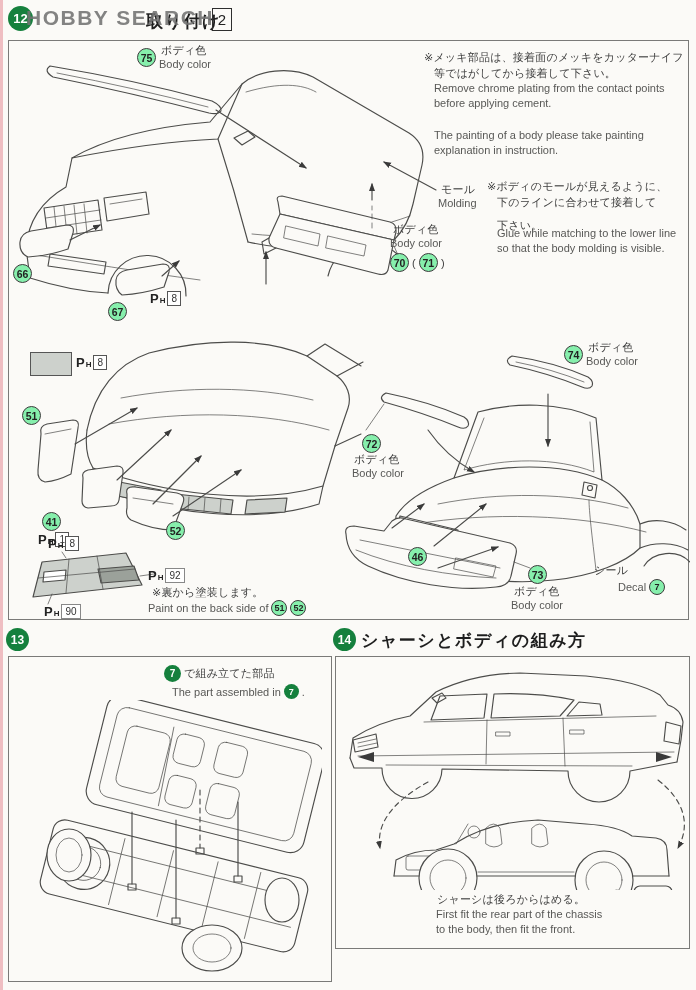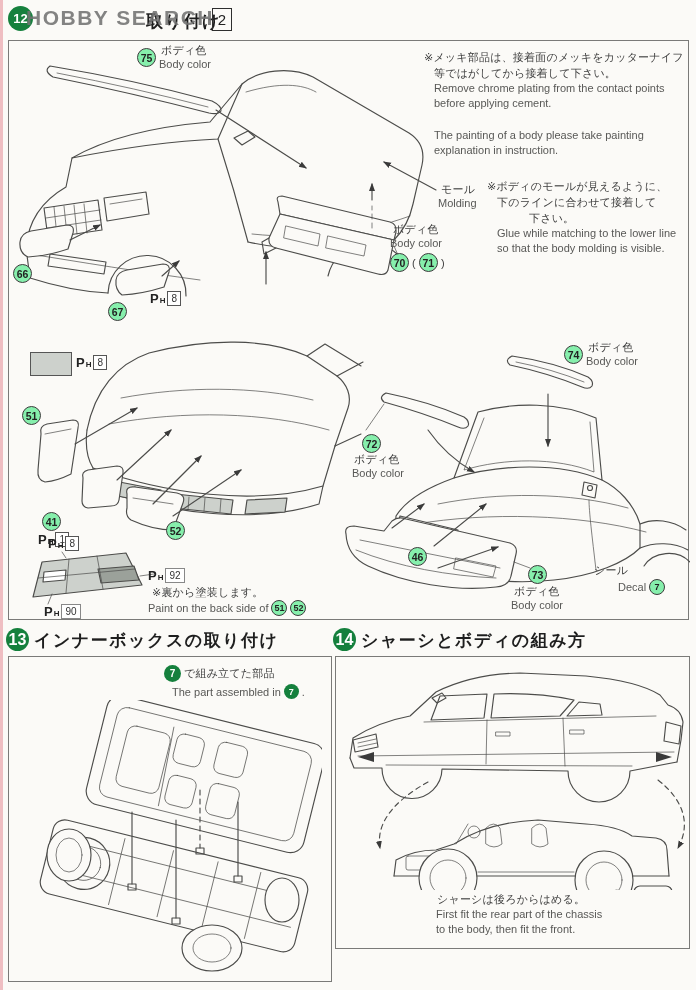"下さい。" div.abs { margin-left: 32px -> none; top: 211px -> 218px }
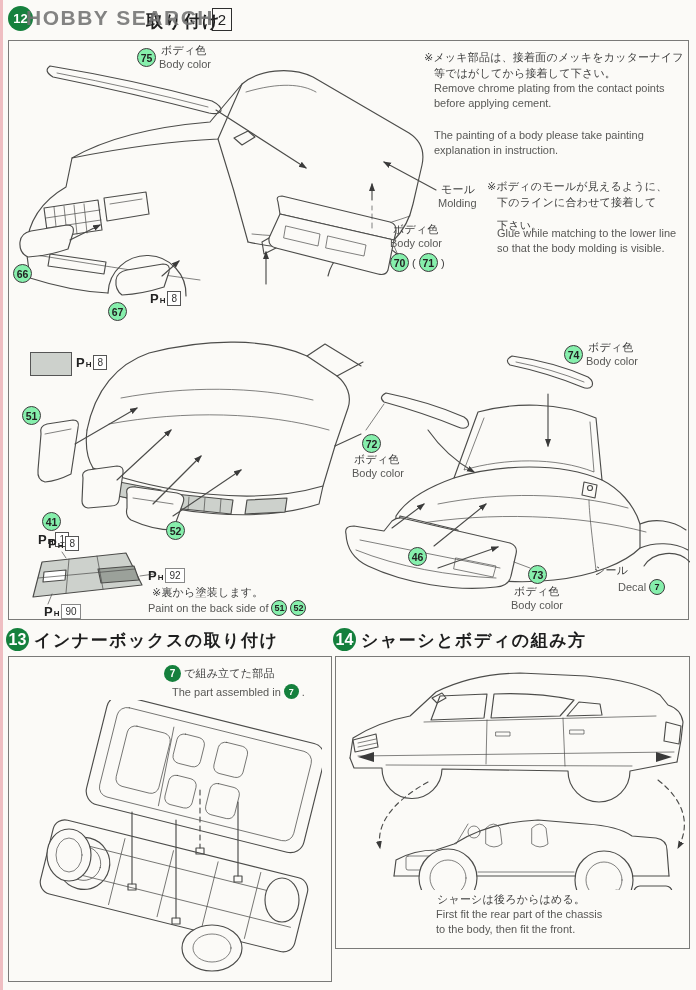"13" .badge.b23 { font-size: 16px -> 12px }
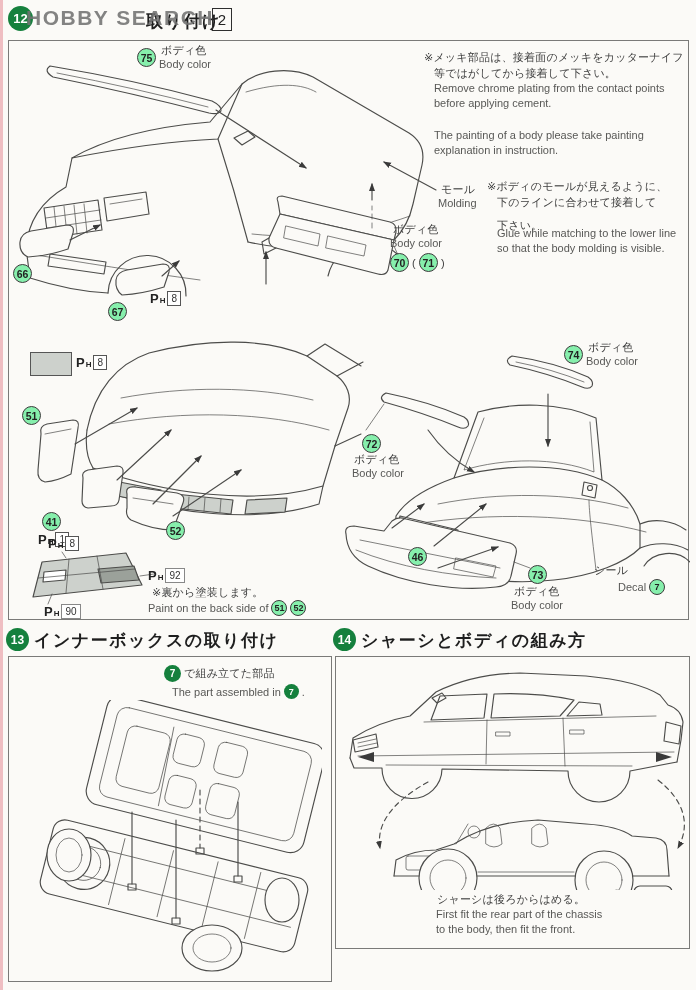"インナーボックスの取り付け" div.abs { html: <div>インナーボックスの取り付け</div> -> none }
